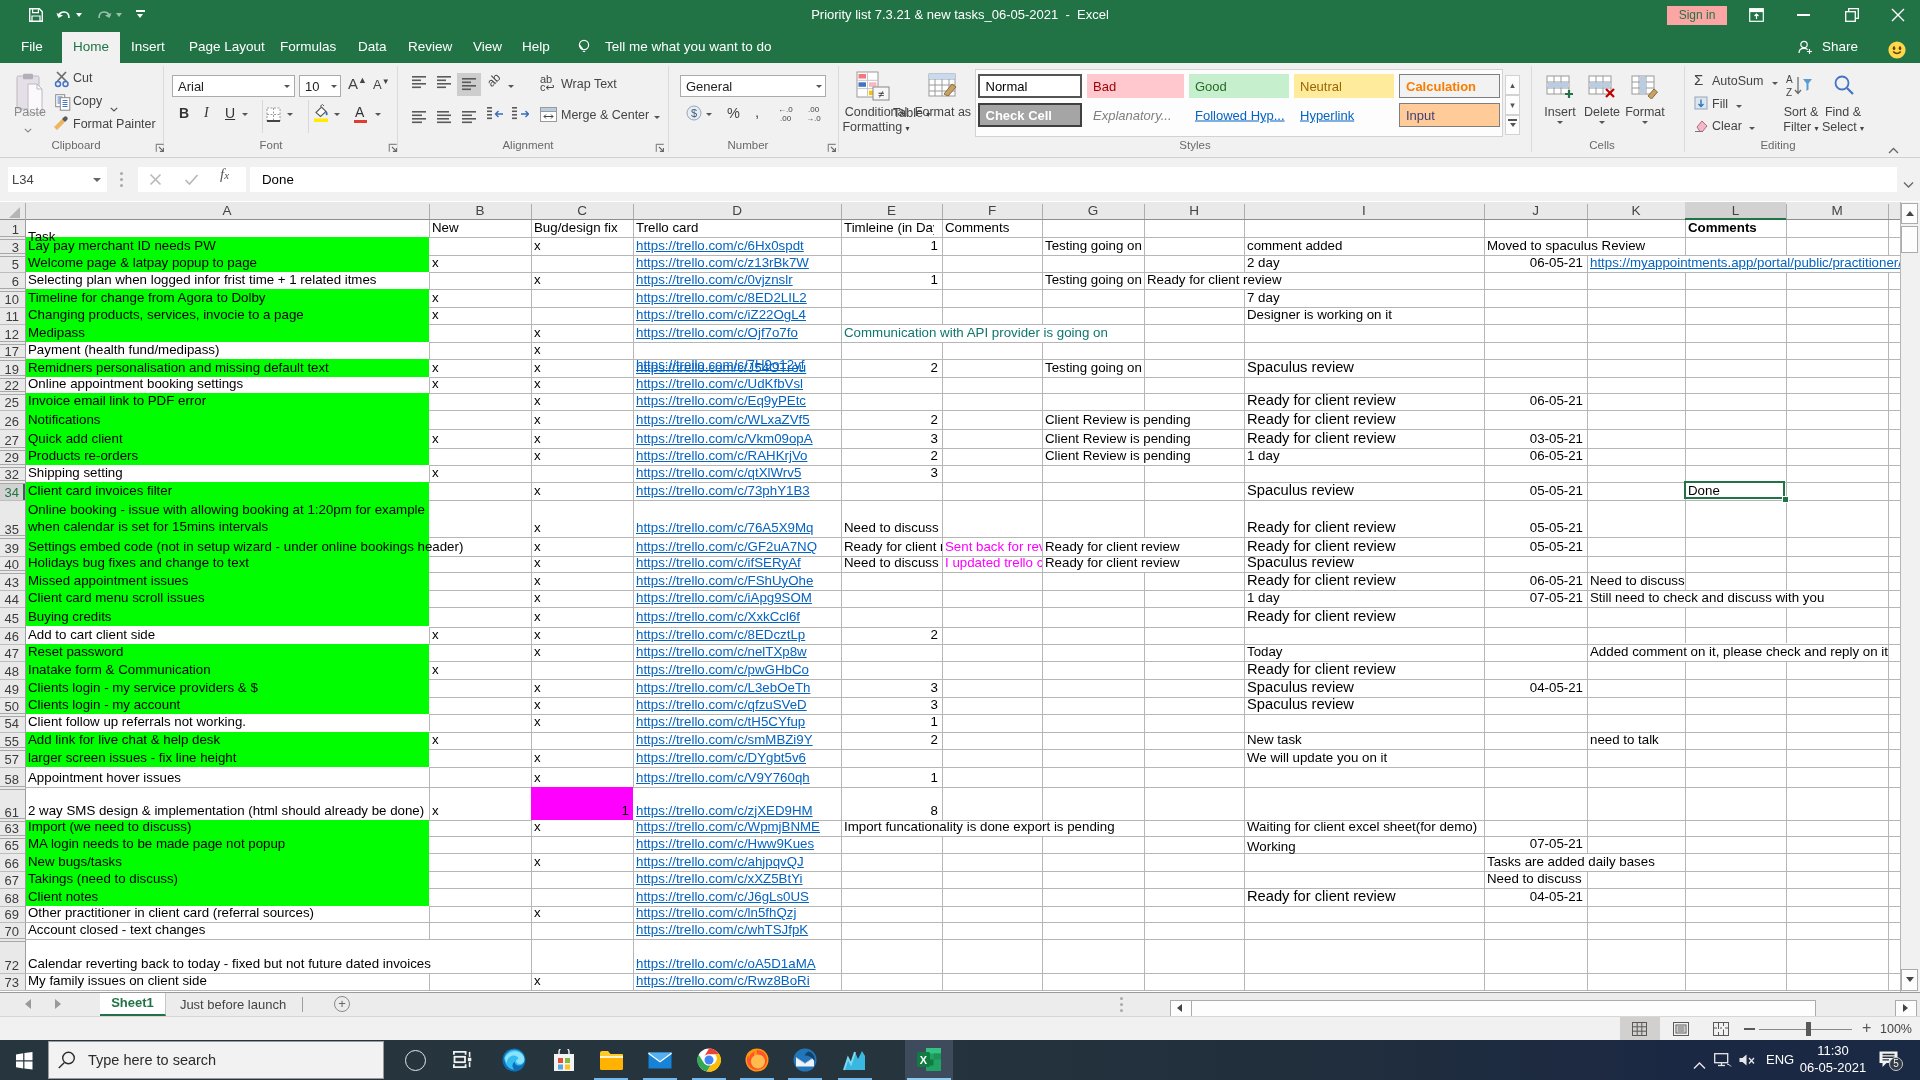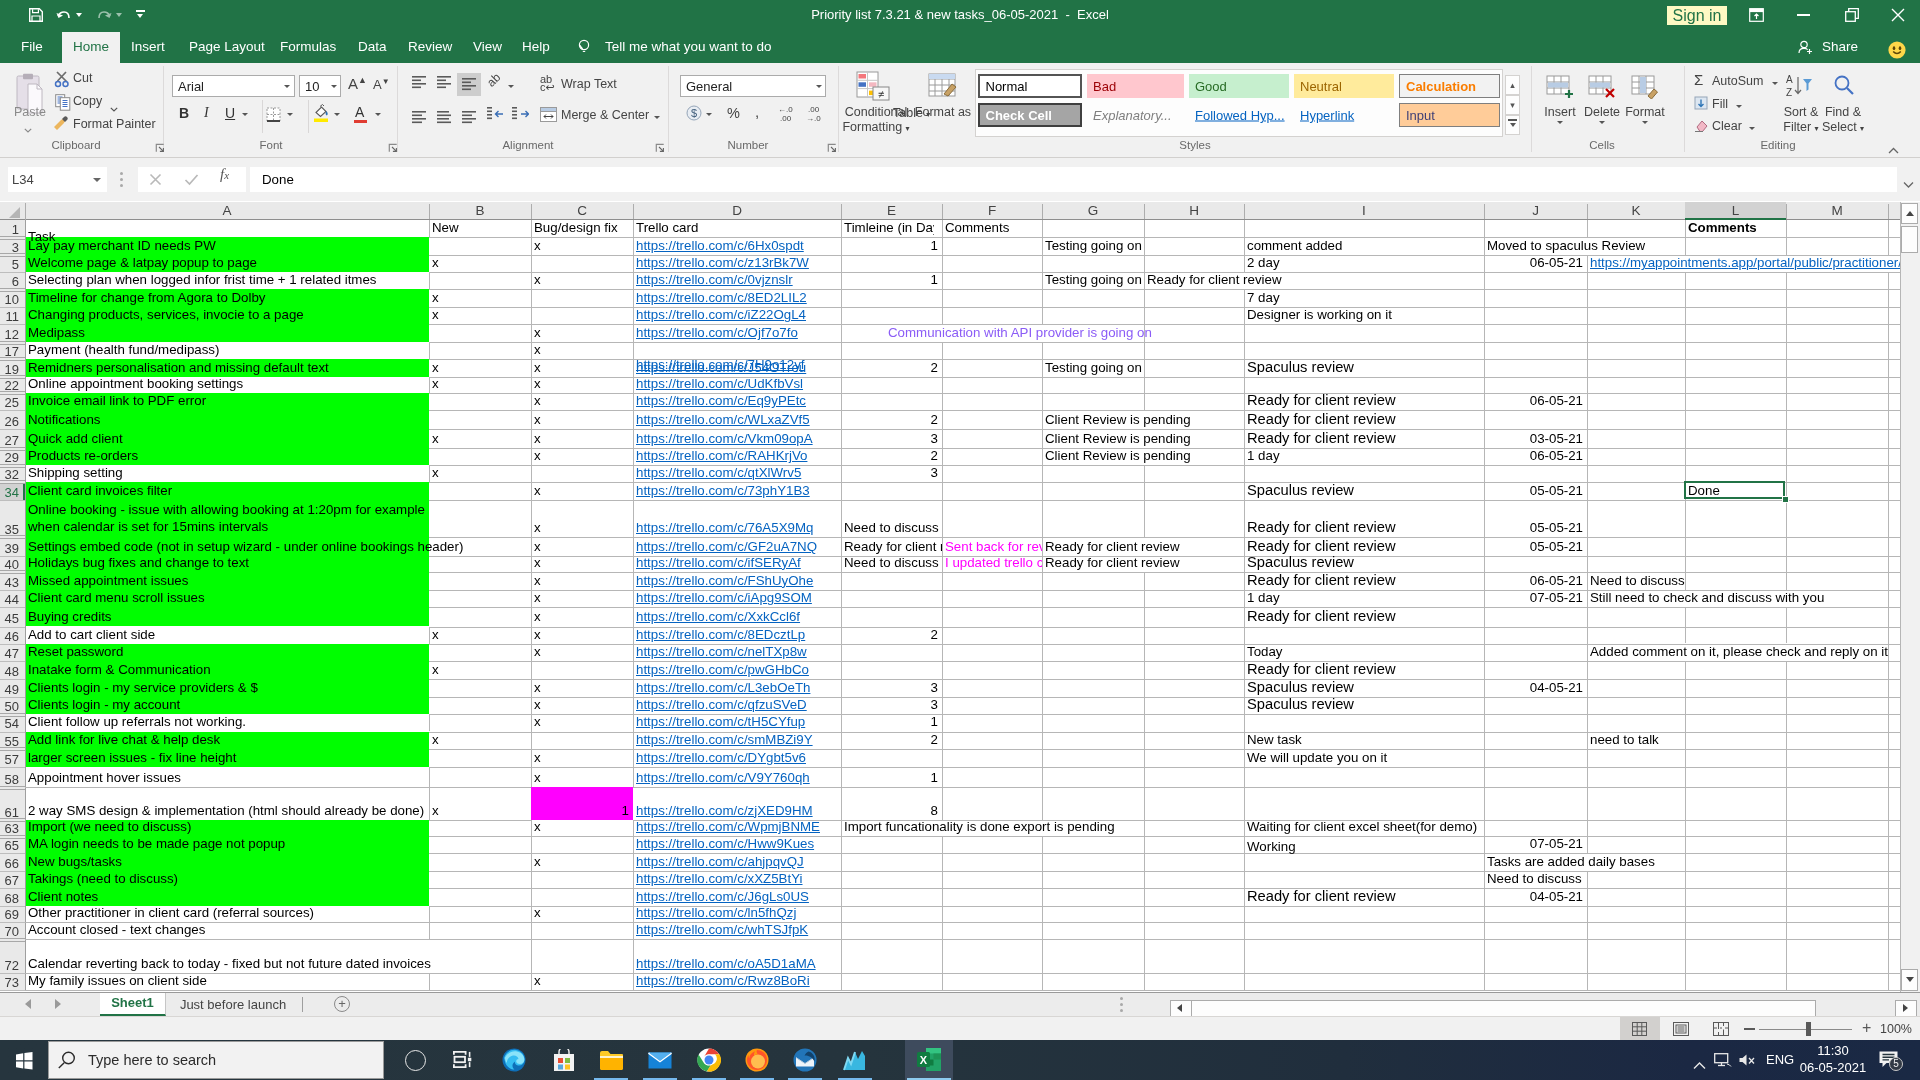"Sign in" div { background: #fef9c3 -> #fca5a5; font-size: 16px -> 12px }
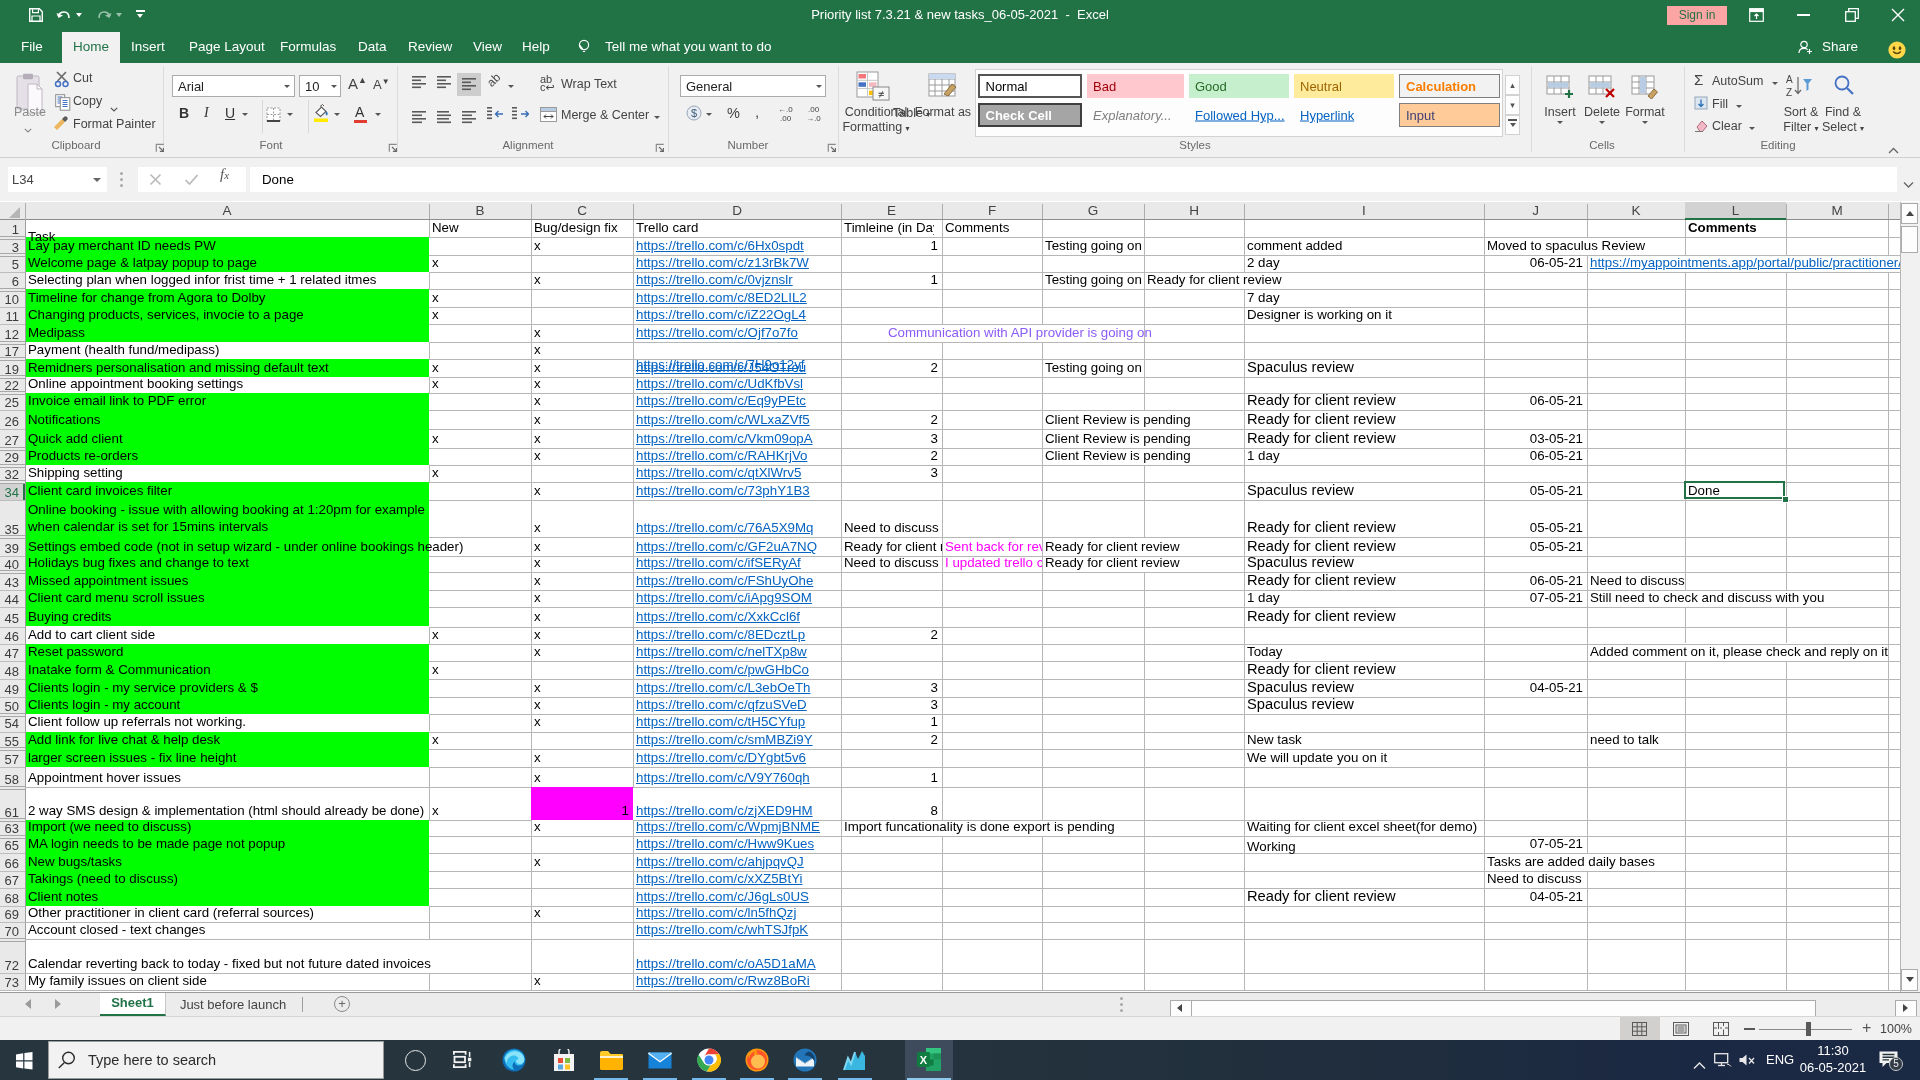"Communication with API provider is" div { color: #8b5cf6 -> #0f766e; margin-left: 44px -> none }
